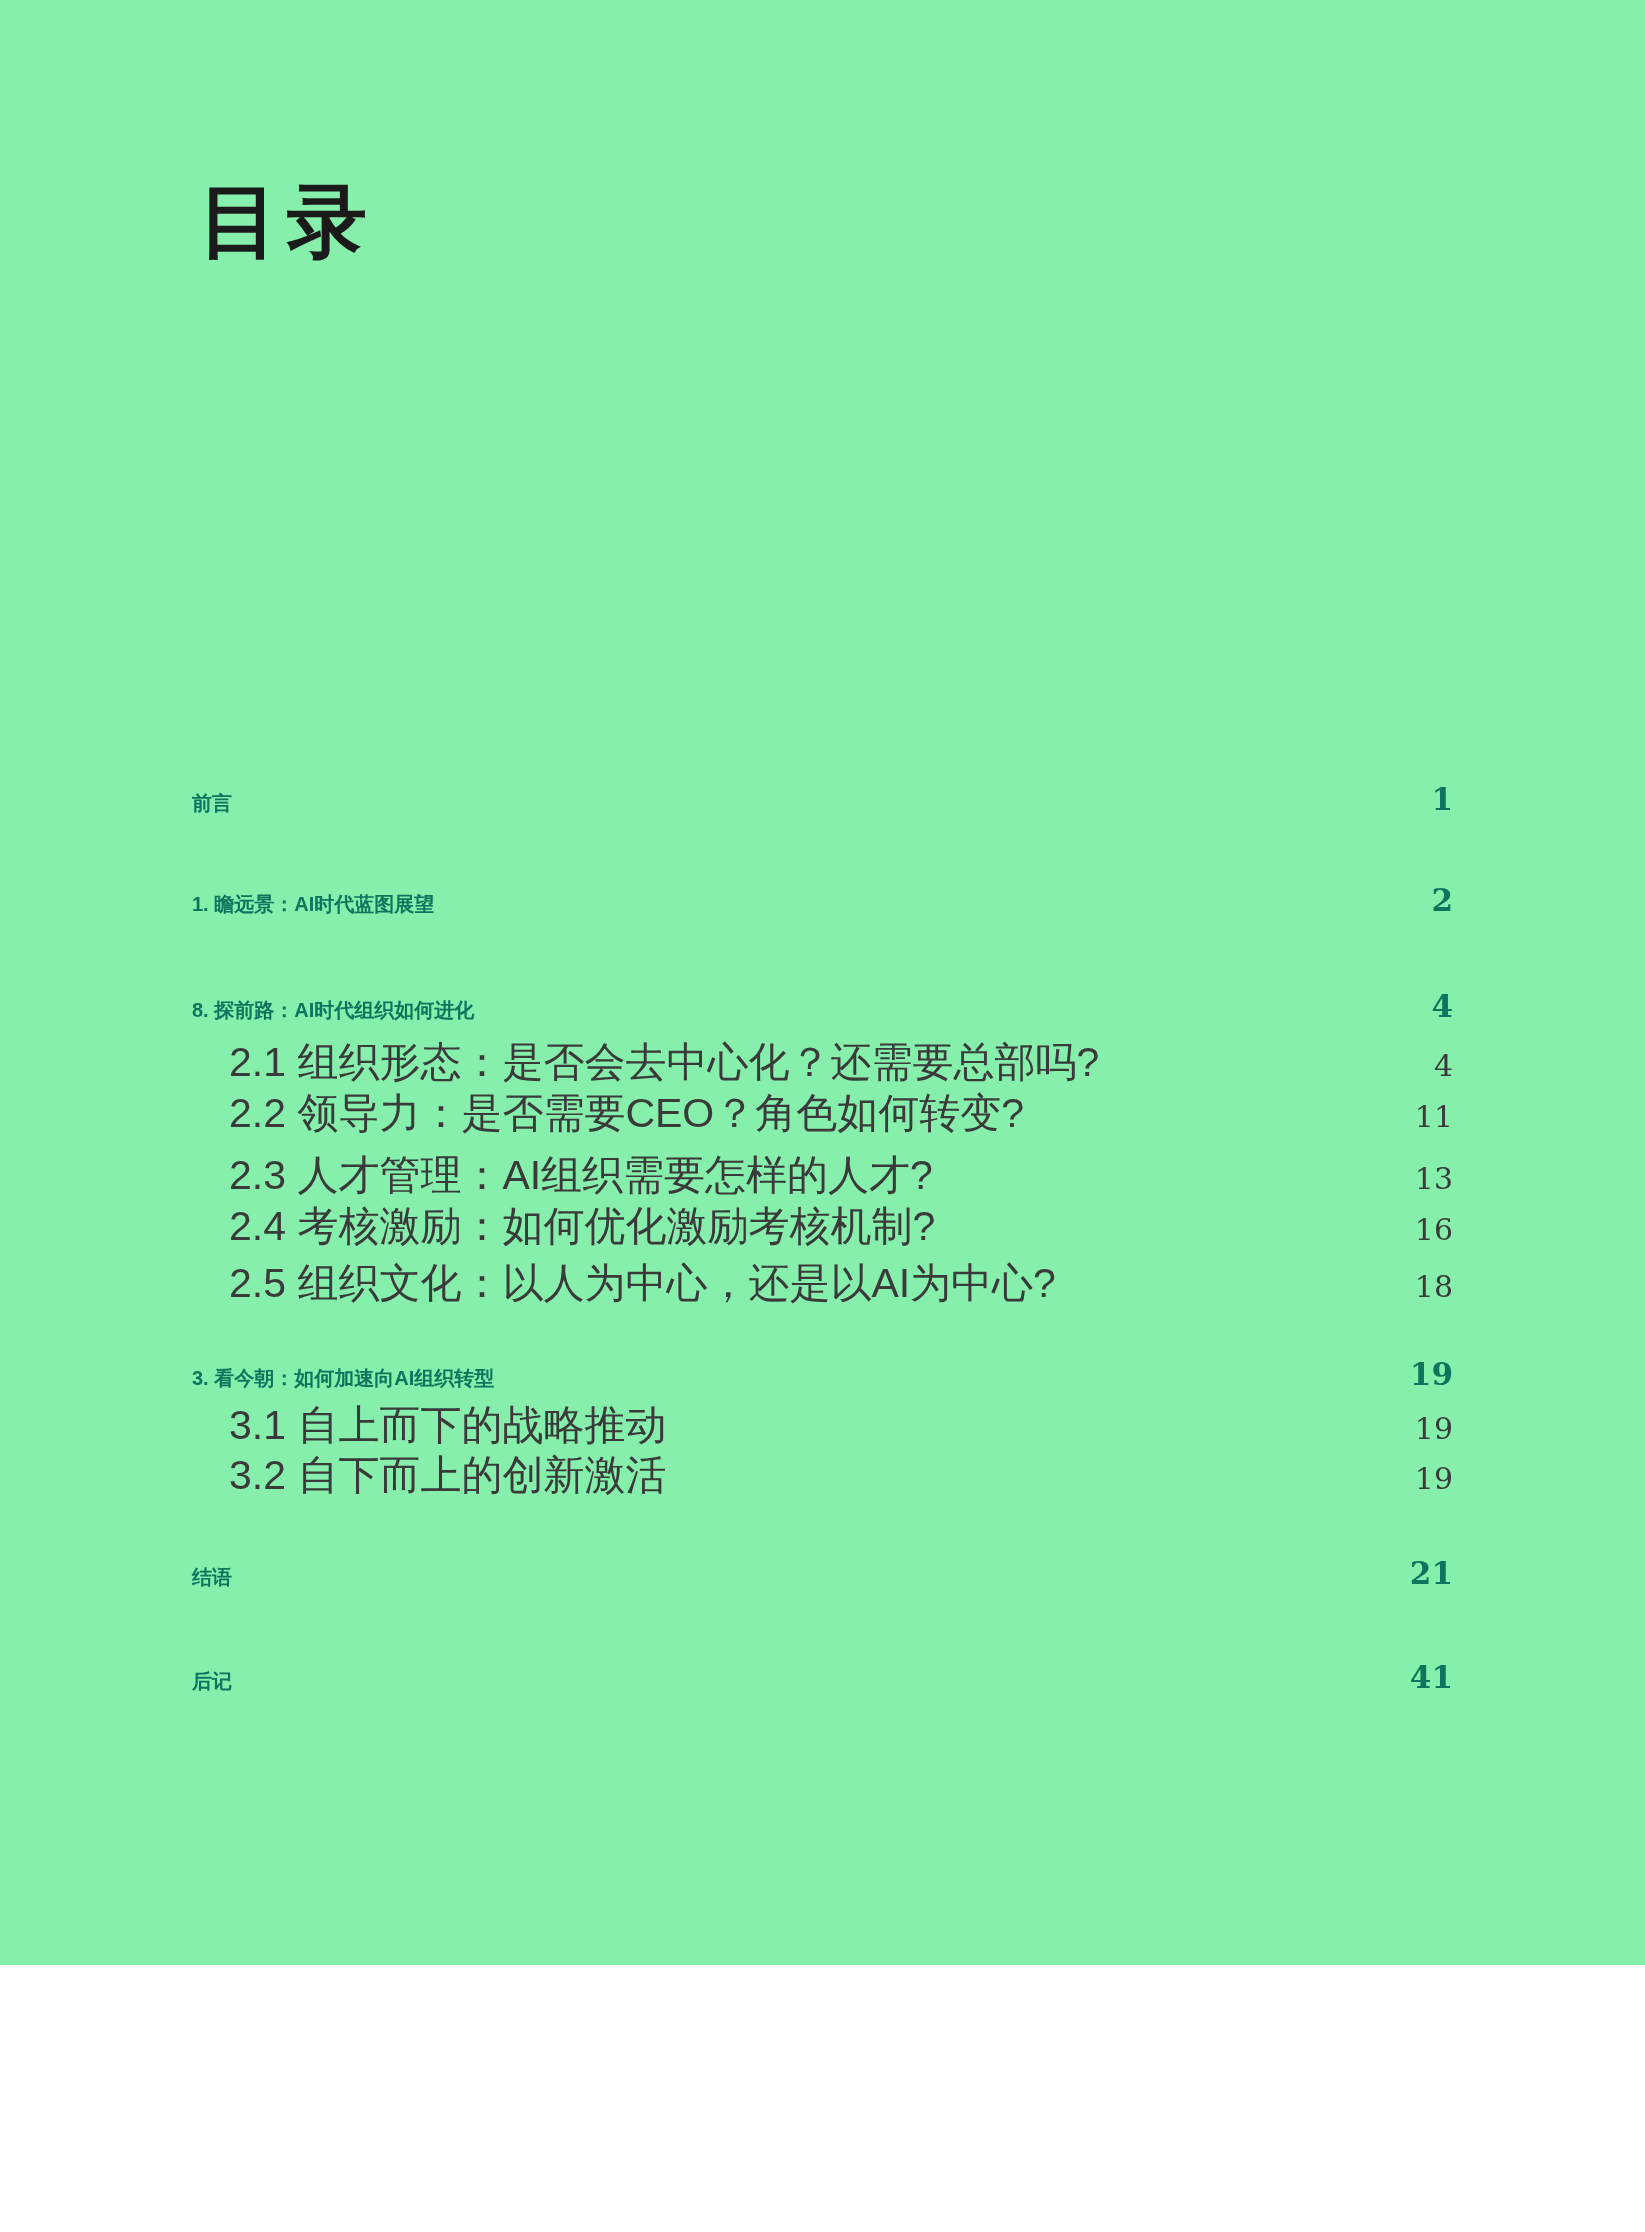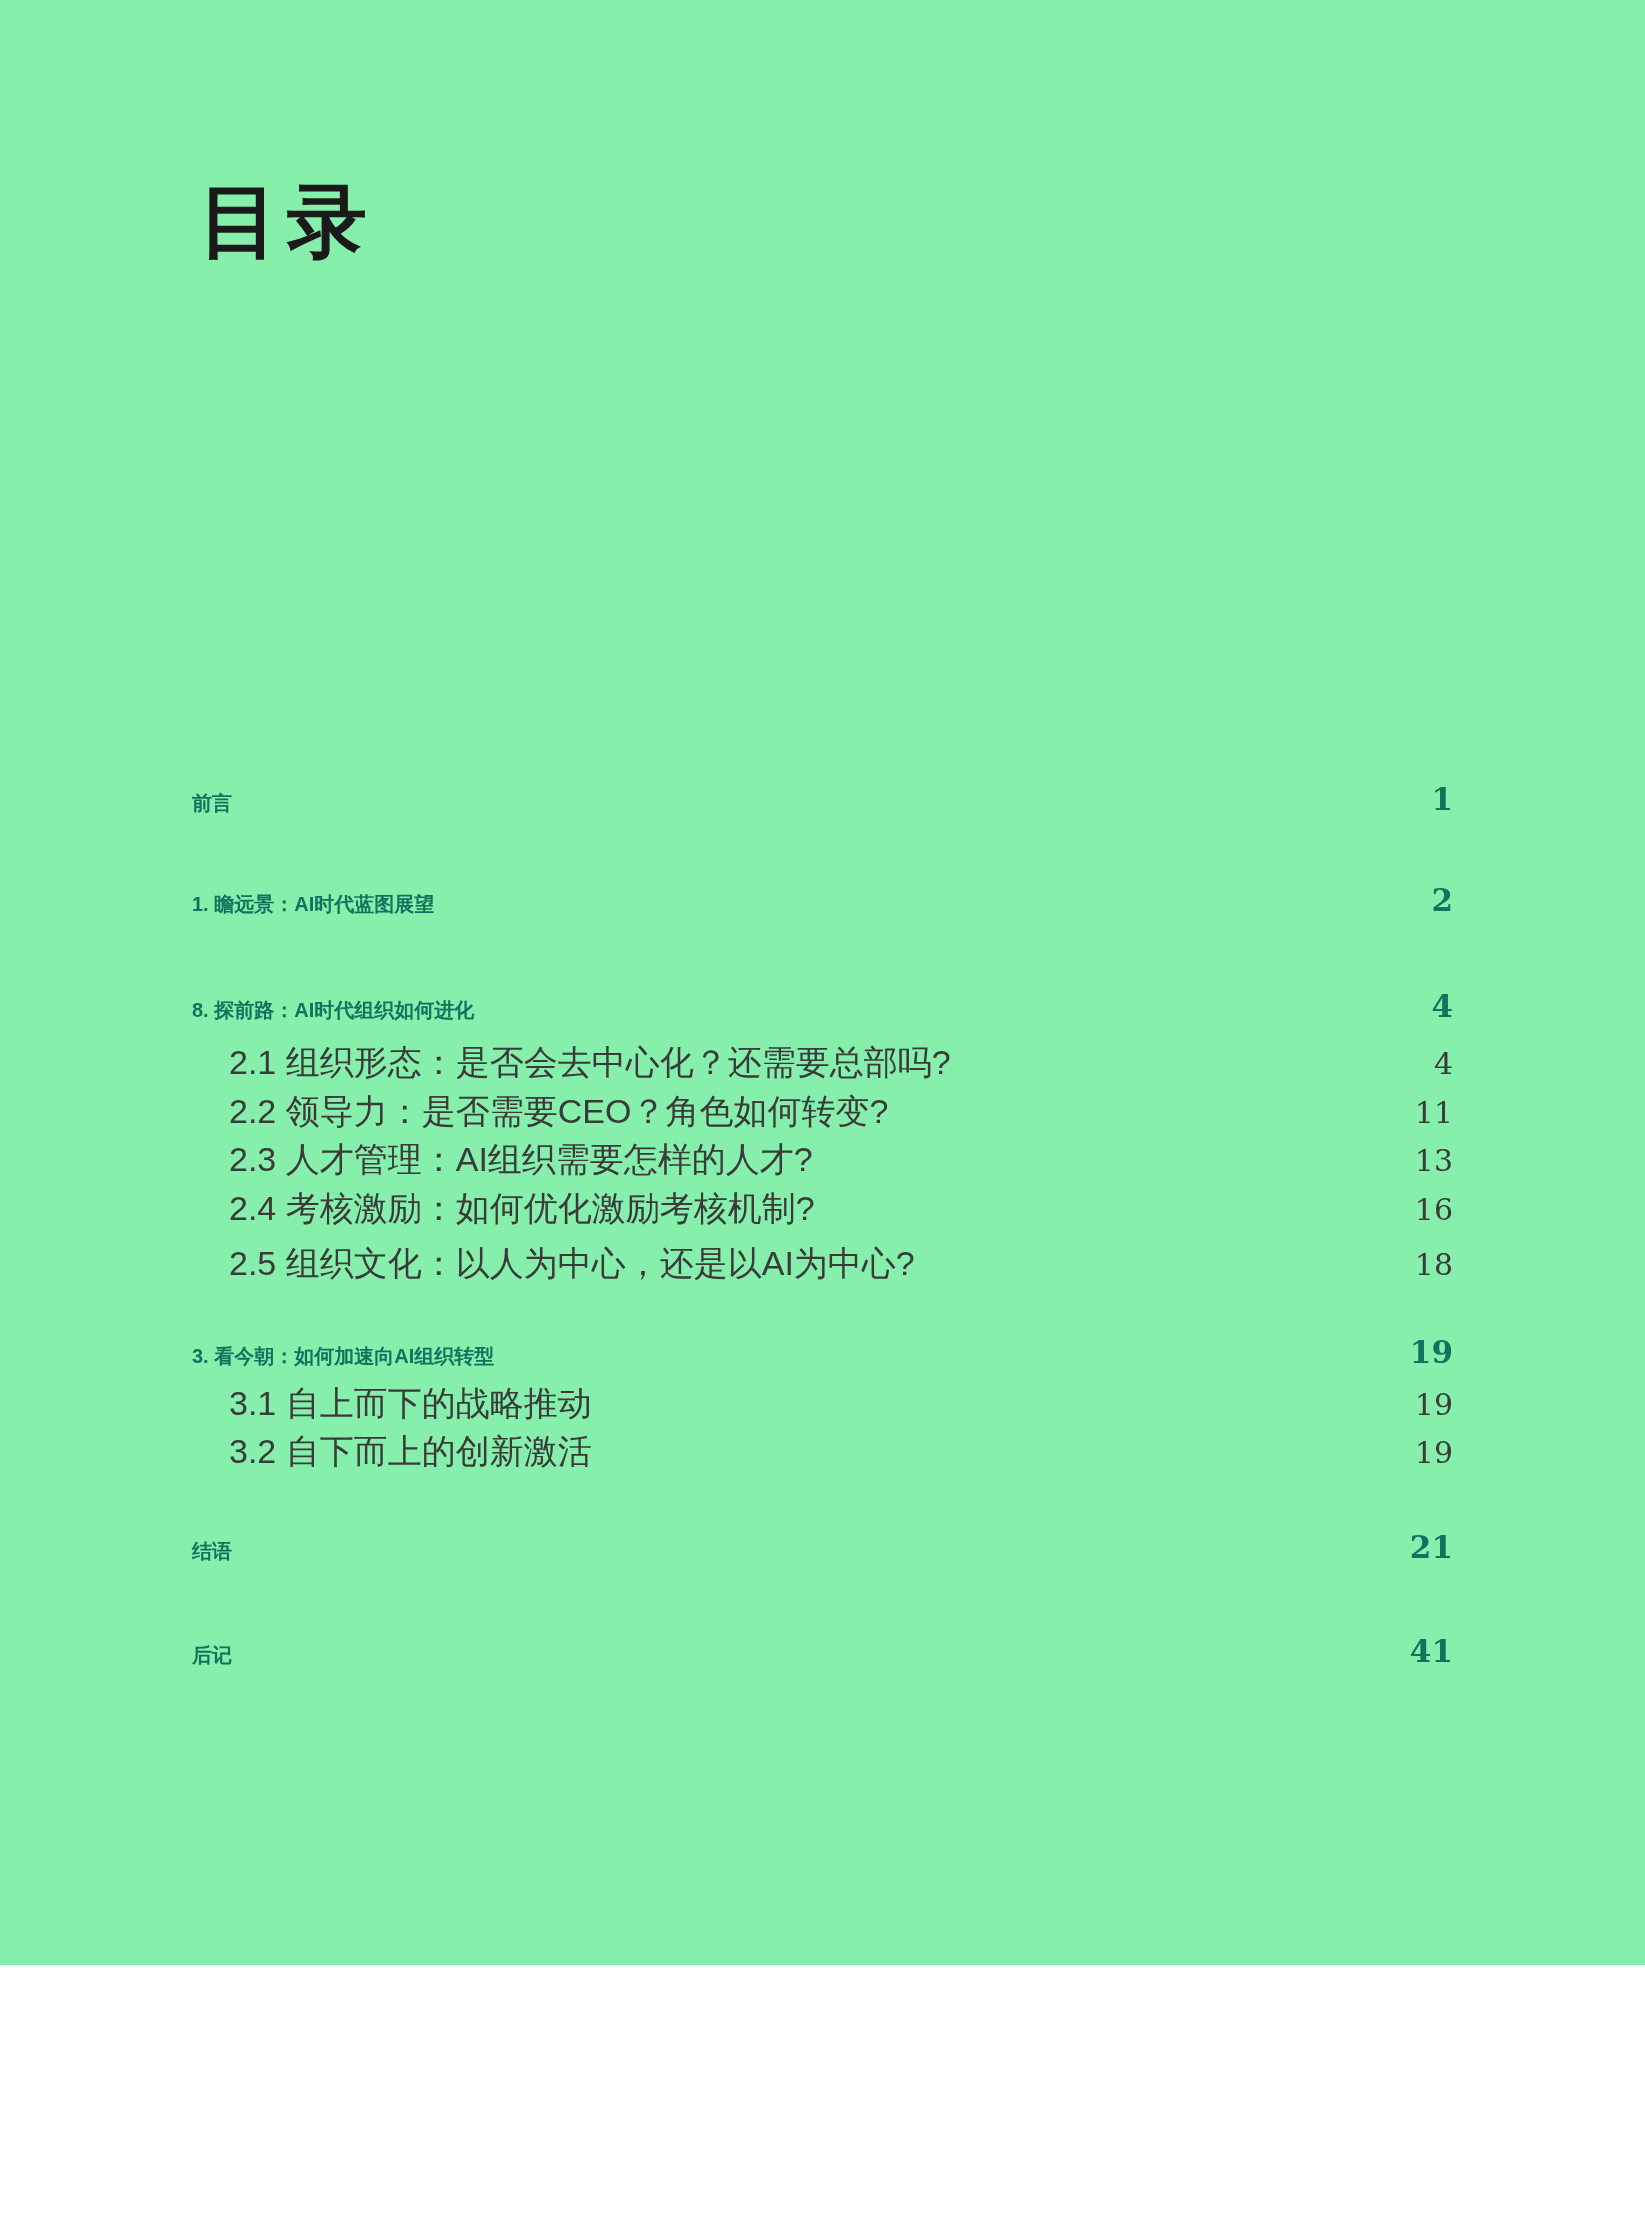"2.1 组织形态：是否会去中心化？还需要总部吗?" .row.l2 .label { font-size: 34px -> 41px }
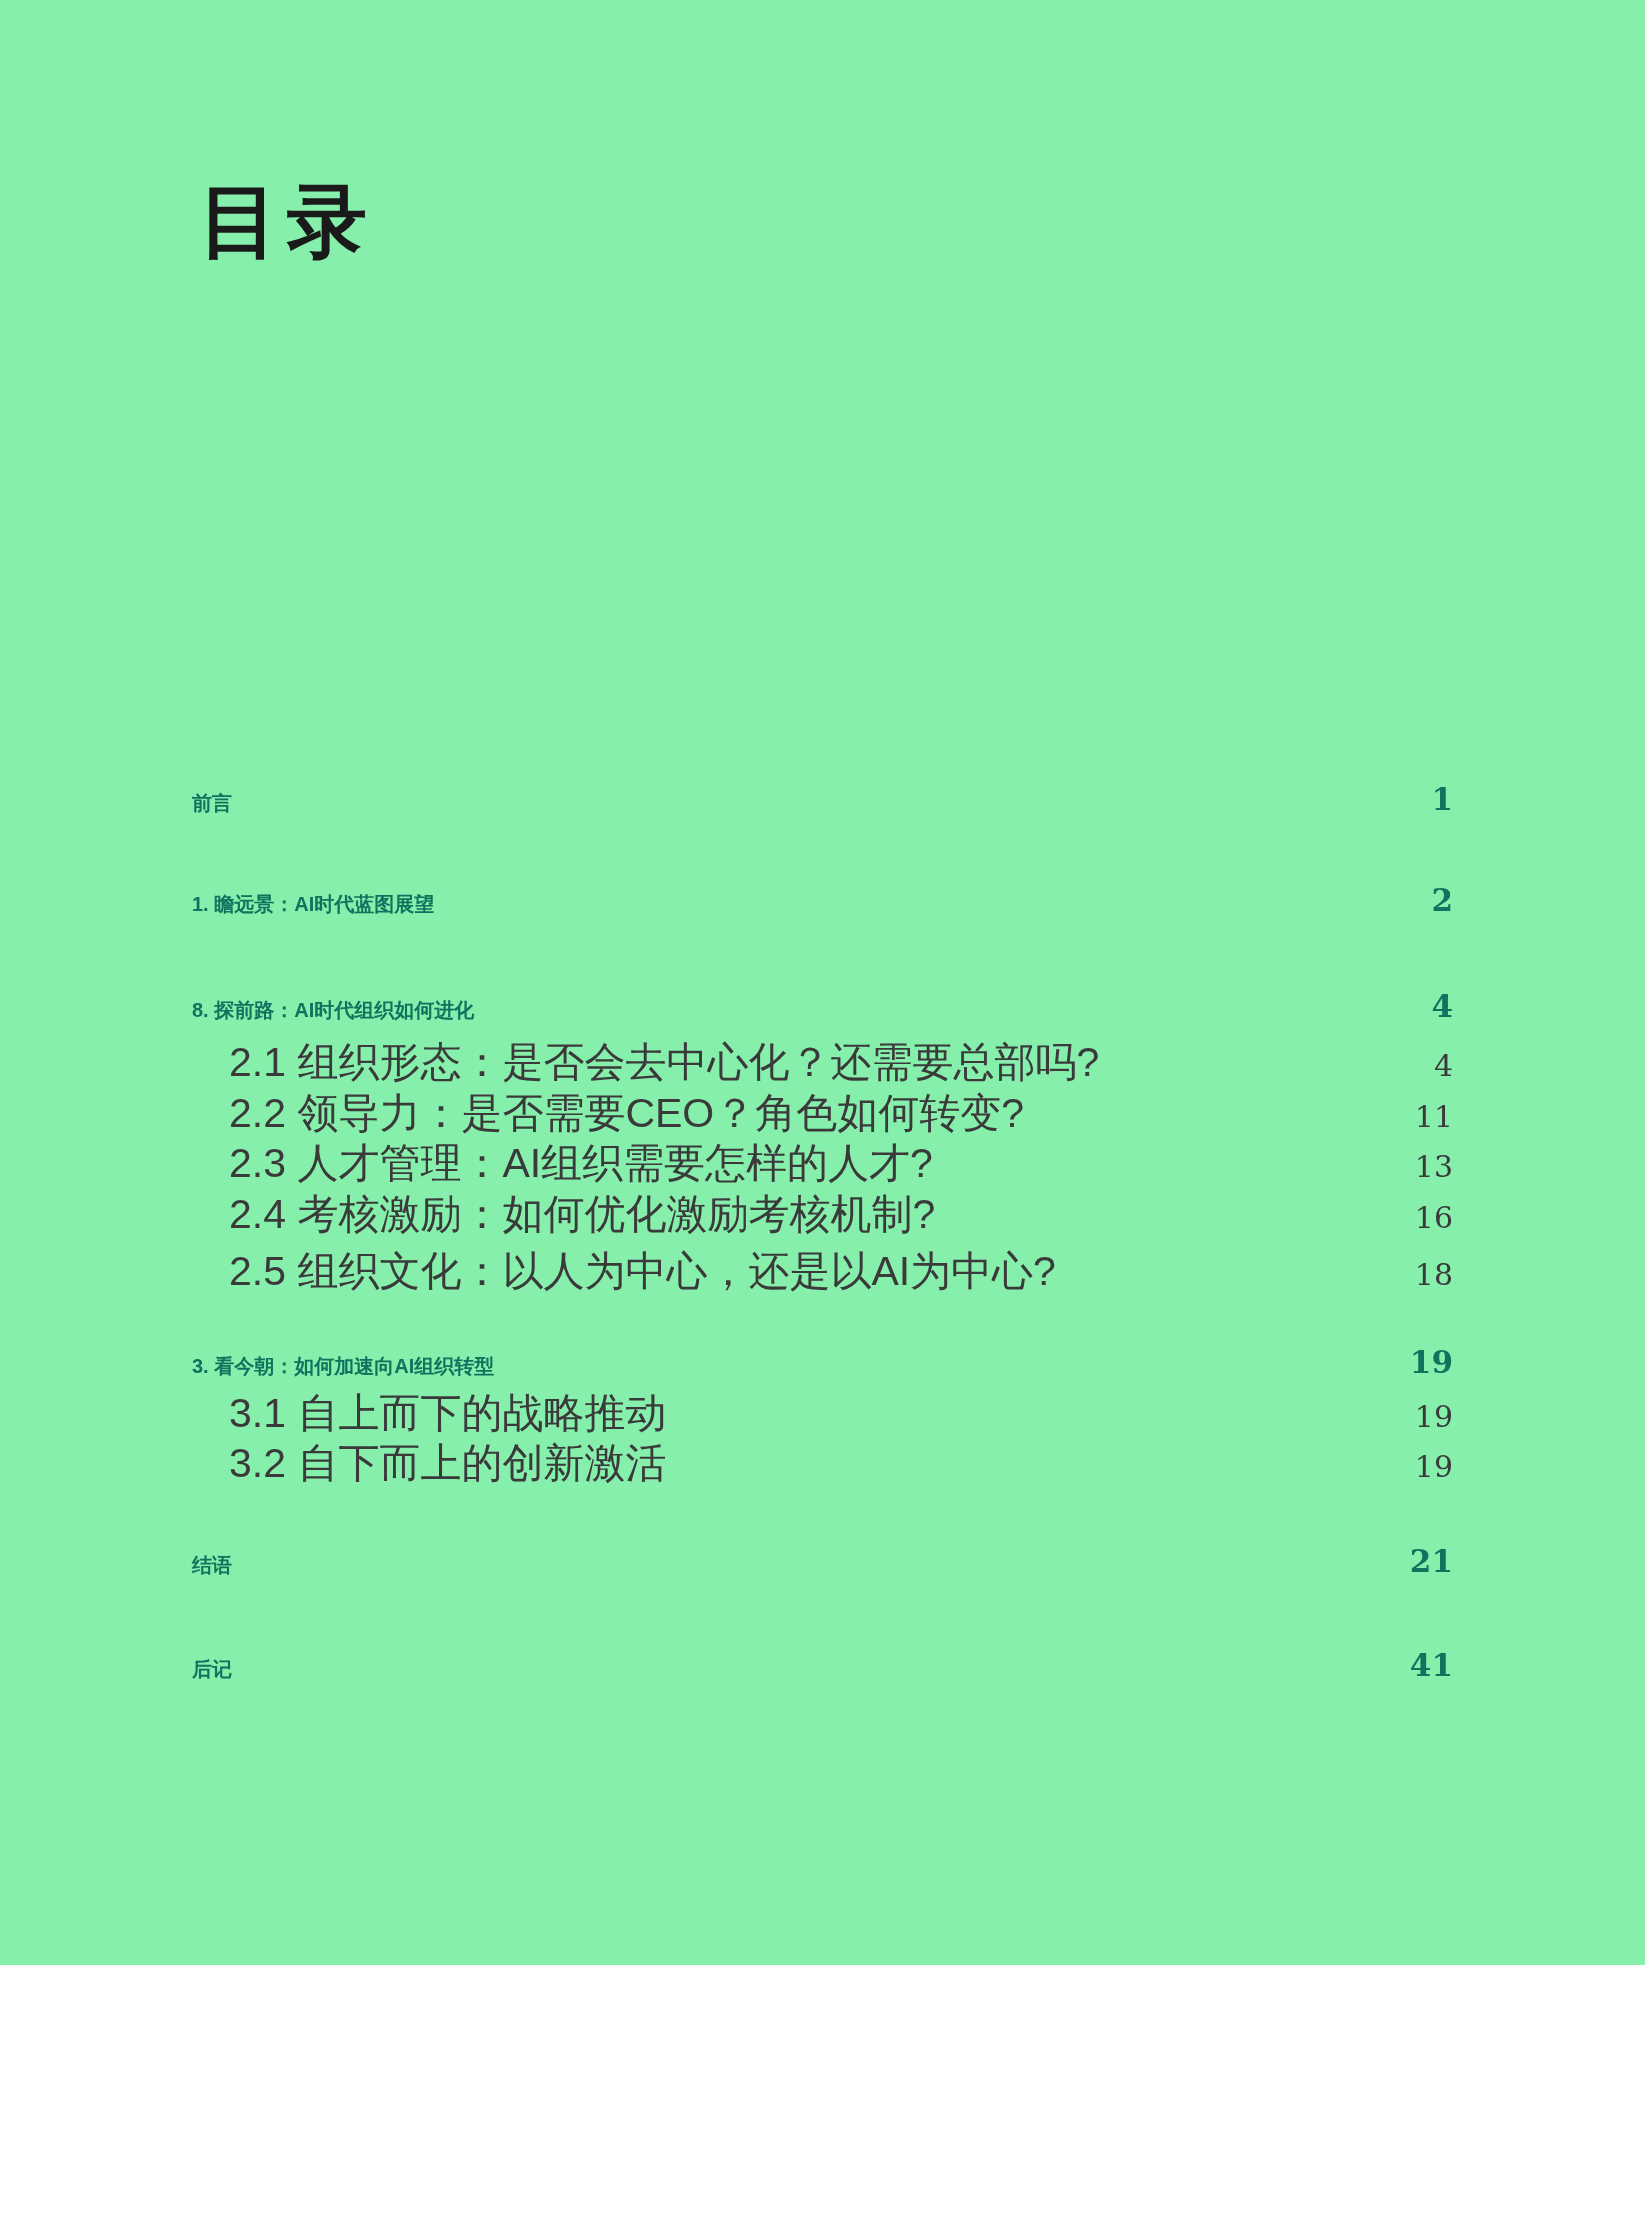"2.3 人才管理：AI组织需要怎样的人才?" div.row { margin-top: 12px -> 24px }
